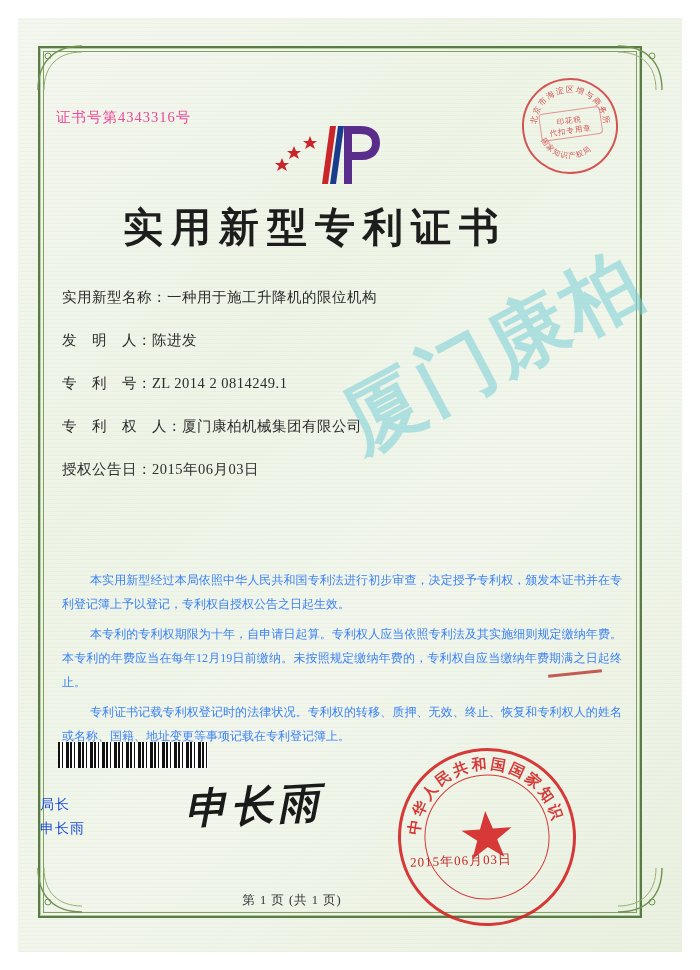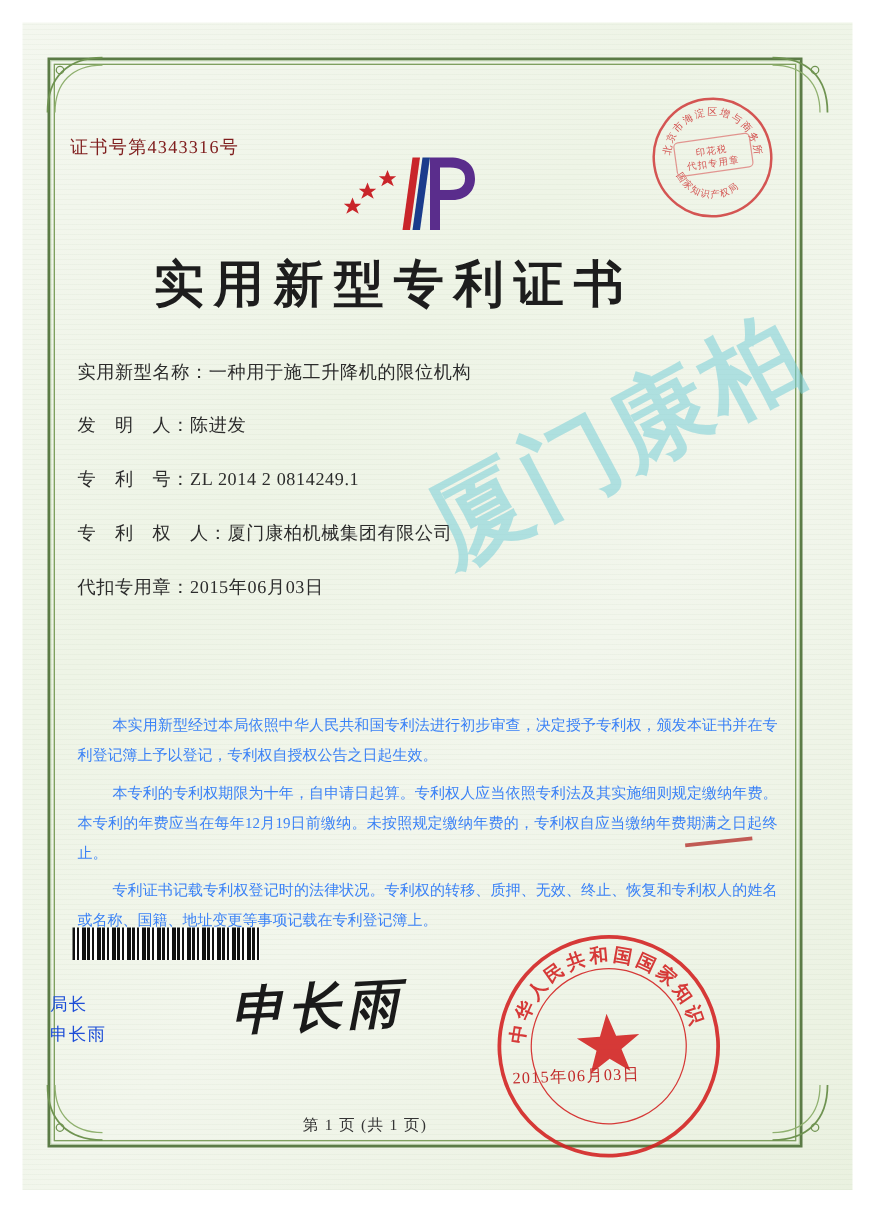"证书号第4343316号" .cert-no { color: #7f1d1d -> #ec4899 }
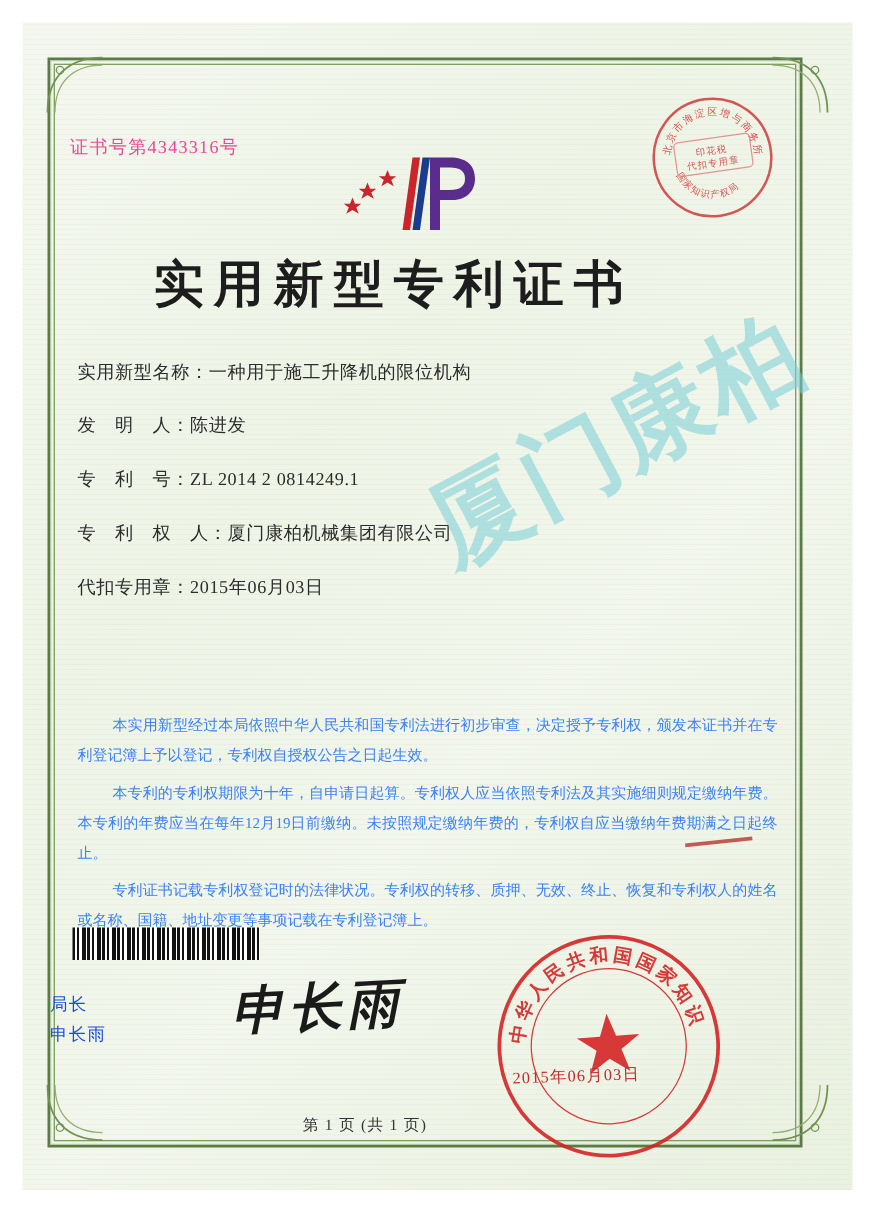"代扣专用章：" span.lbl { text: 代扣专用章 -> 授权公告日 }
